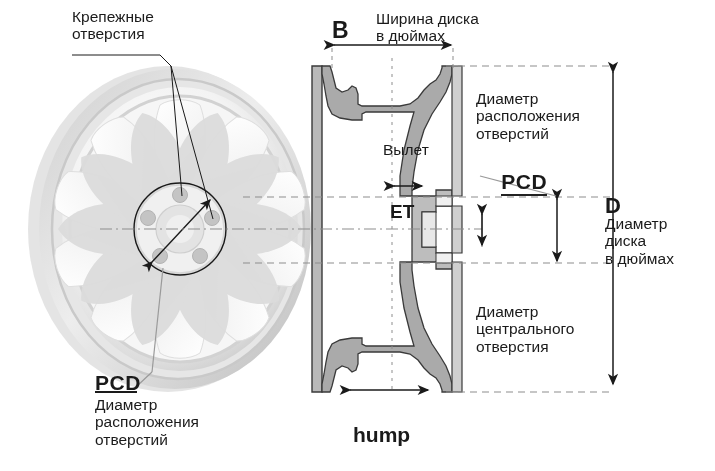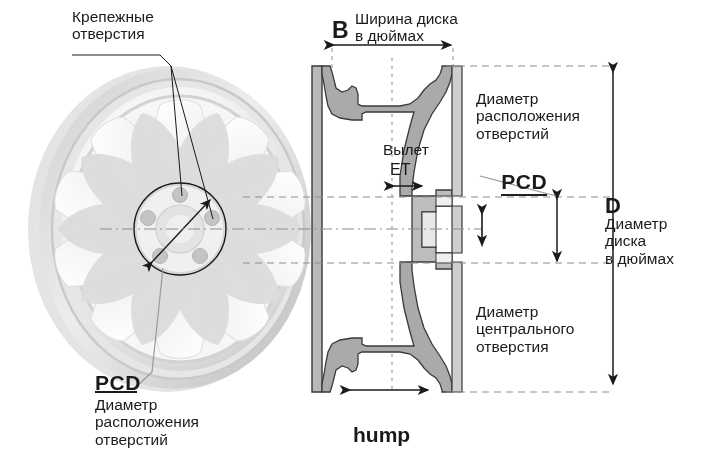"Ширина диска" div.lbl { left: 355px -> 376px }
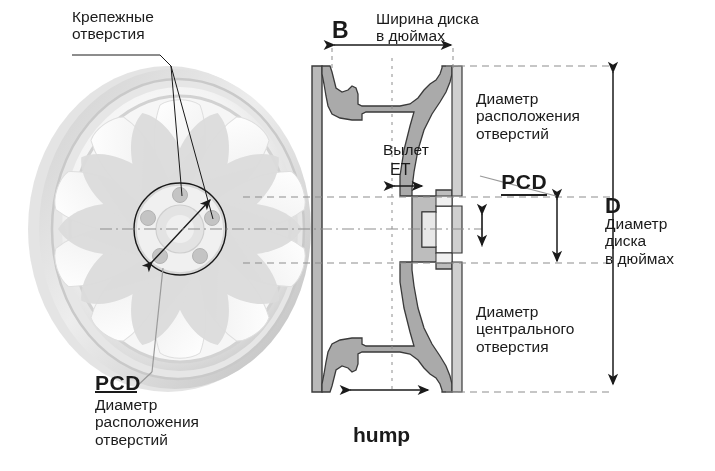"ET" .sym-et { font-size: 16px -> 19px; font-weight: normal -> bold; margin-top: none -> 40px }
